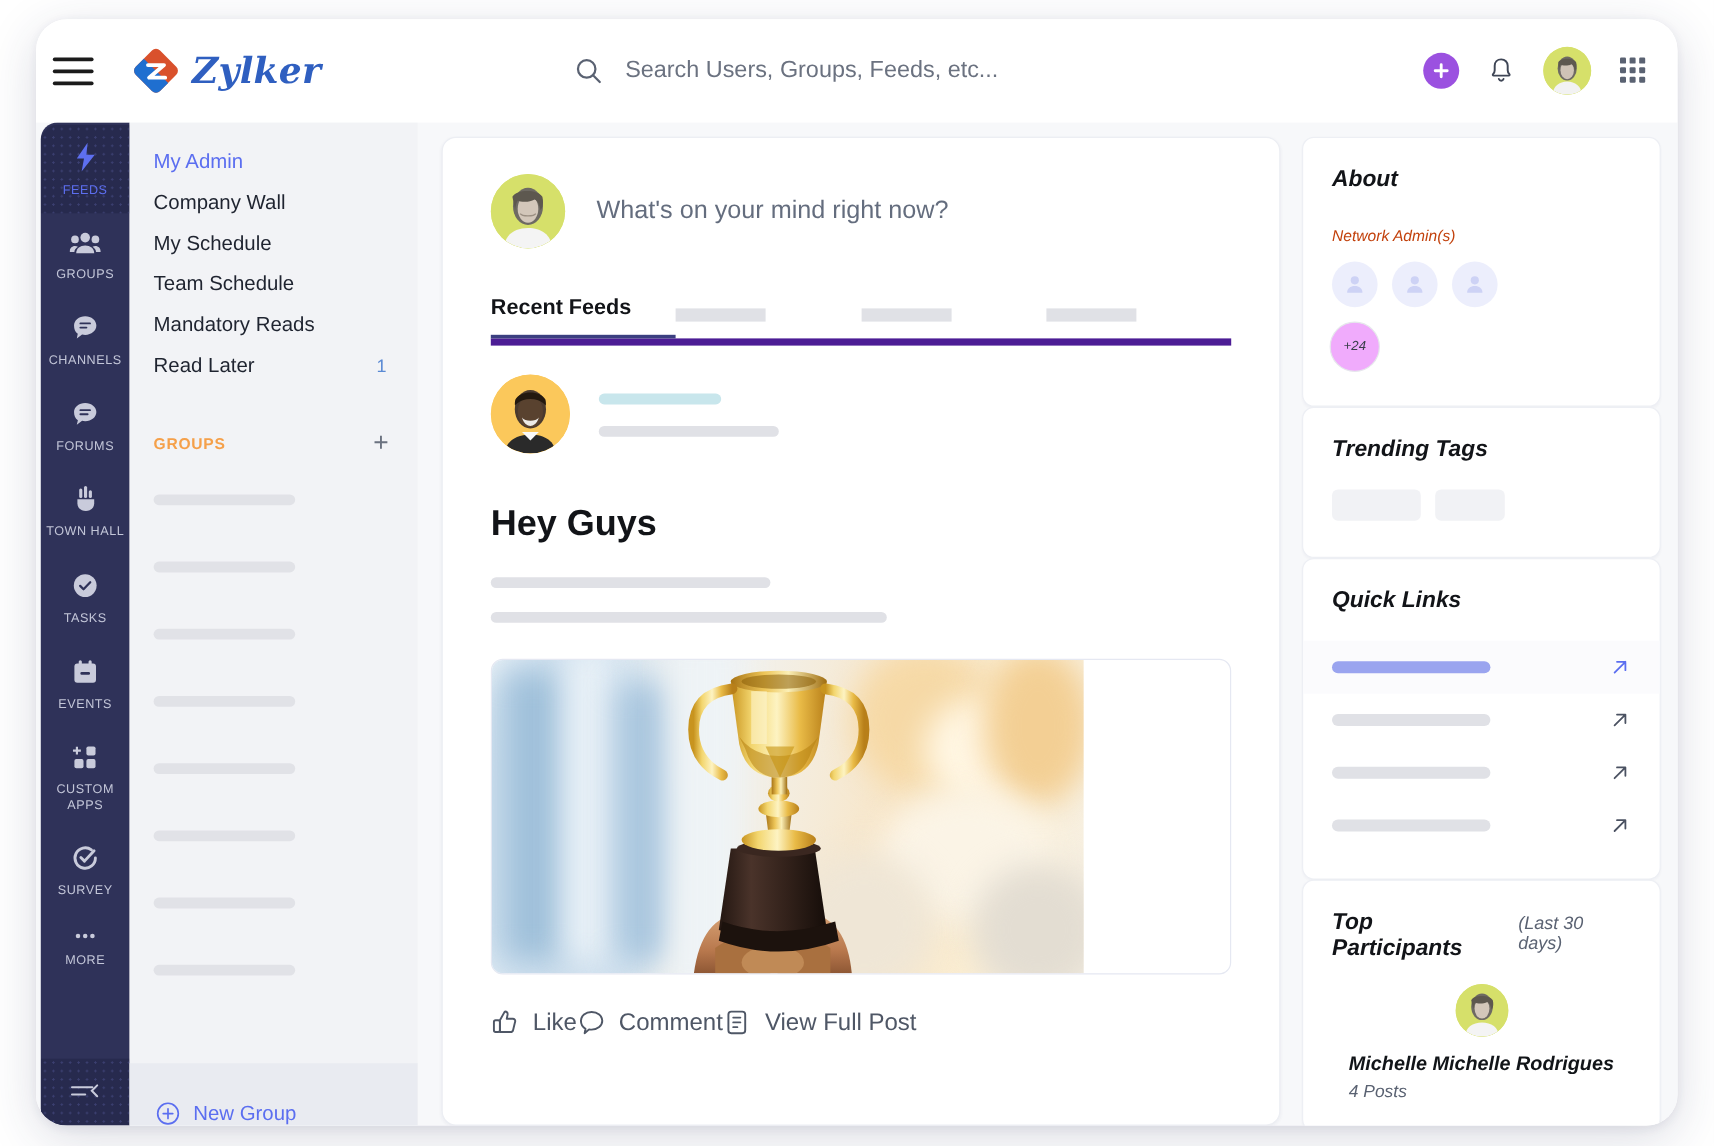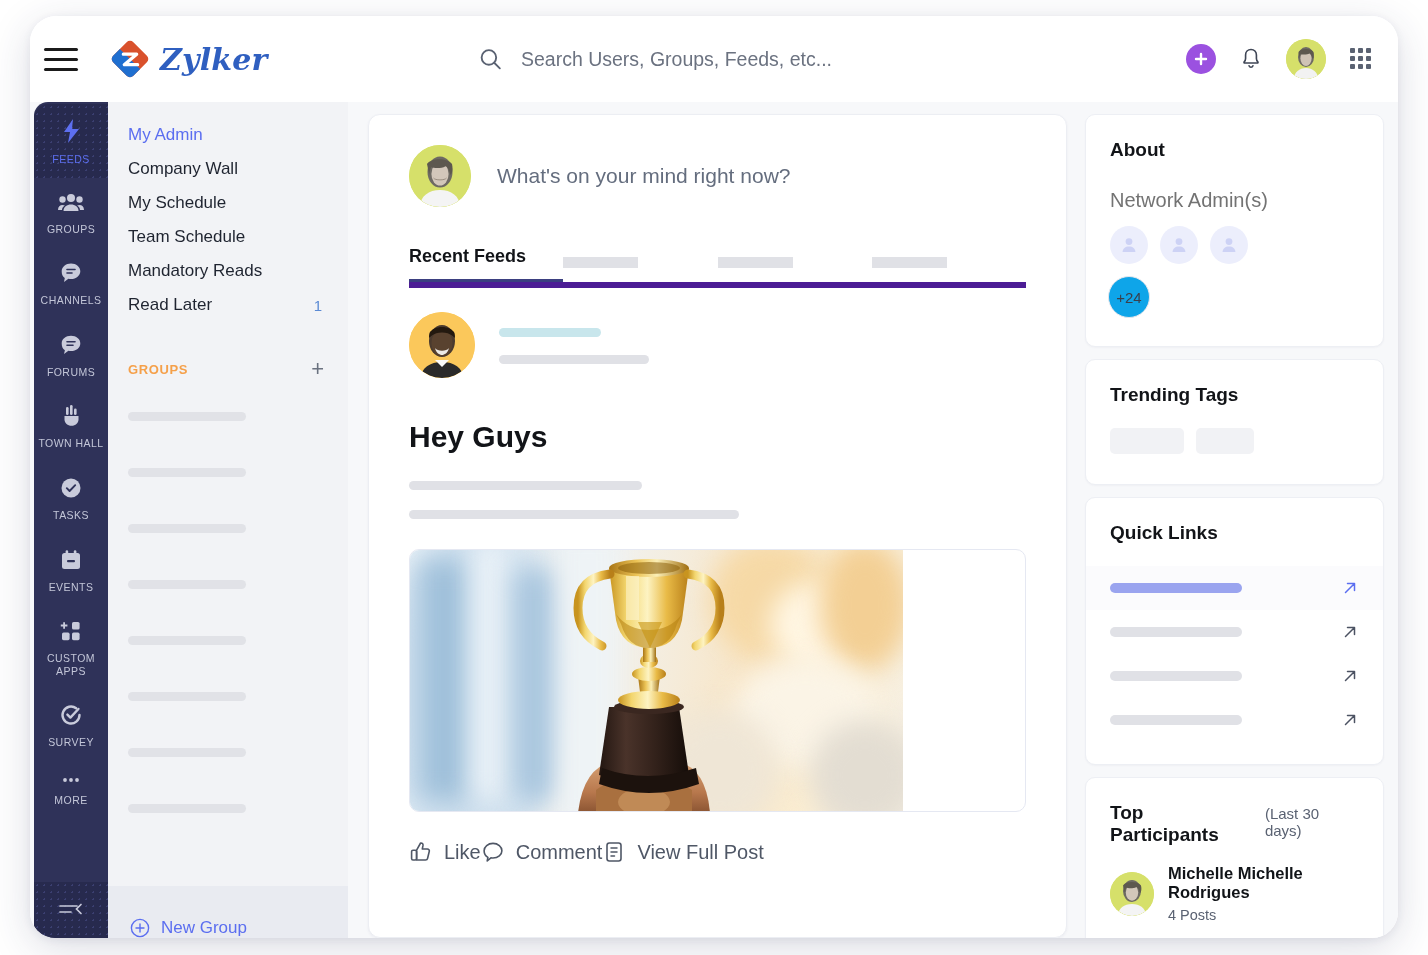"About" .right { font-style: none -> italic; gap: 12px -> none }
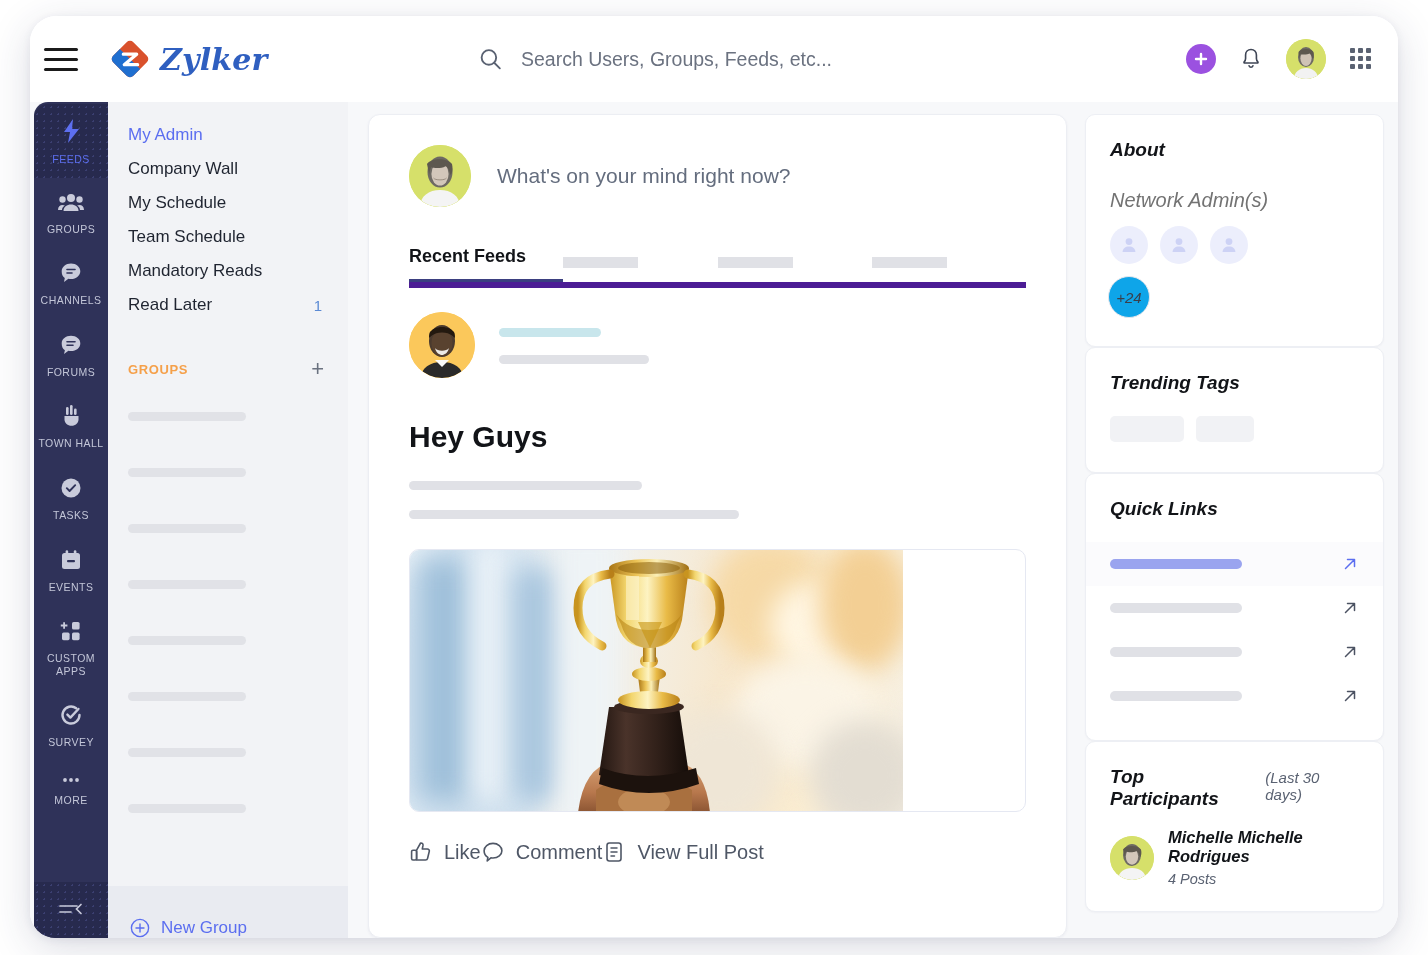"Network Admin(s)" .rcard-sub { color: #737373 -> #c2410c; font-size: 20px -> 13px }
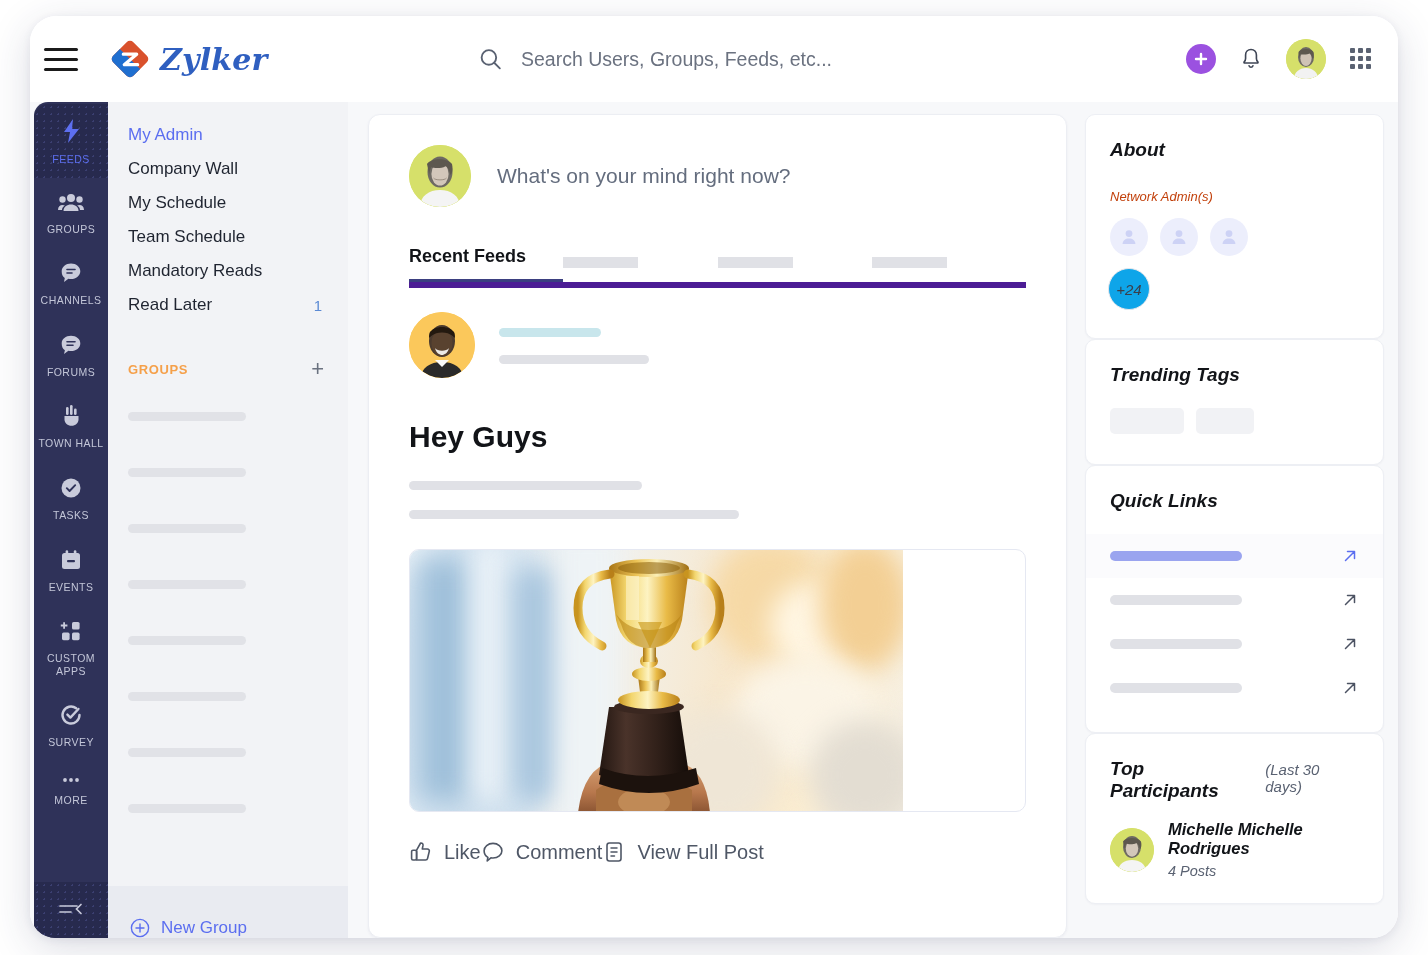"+24" .more-count { background: #0ea5e9 -> #f0abfc; font-size: 15px -> 11px }
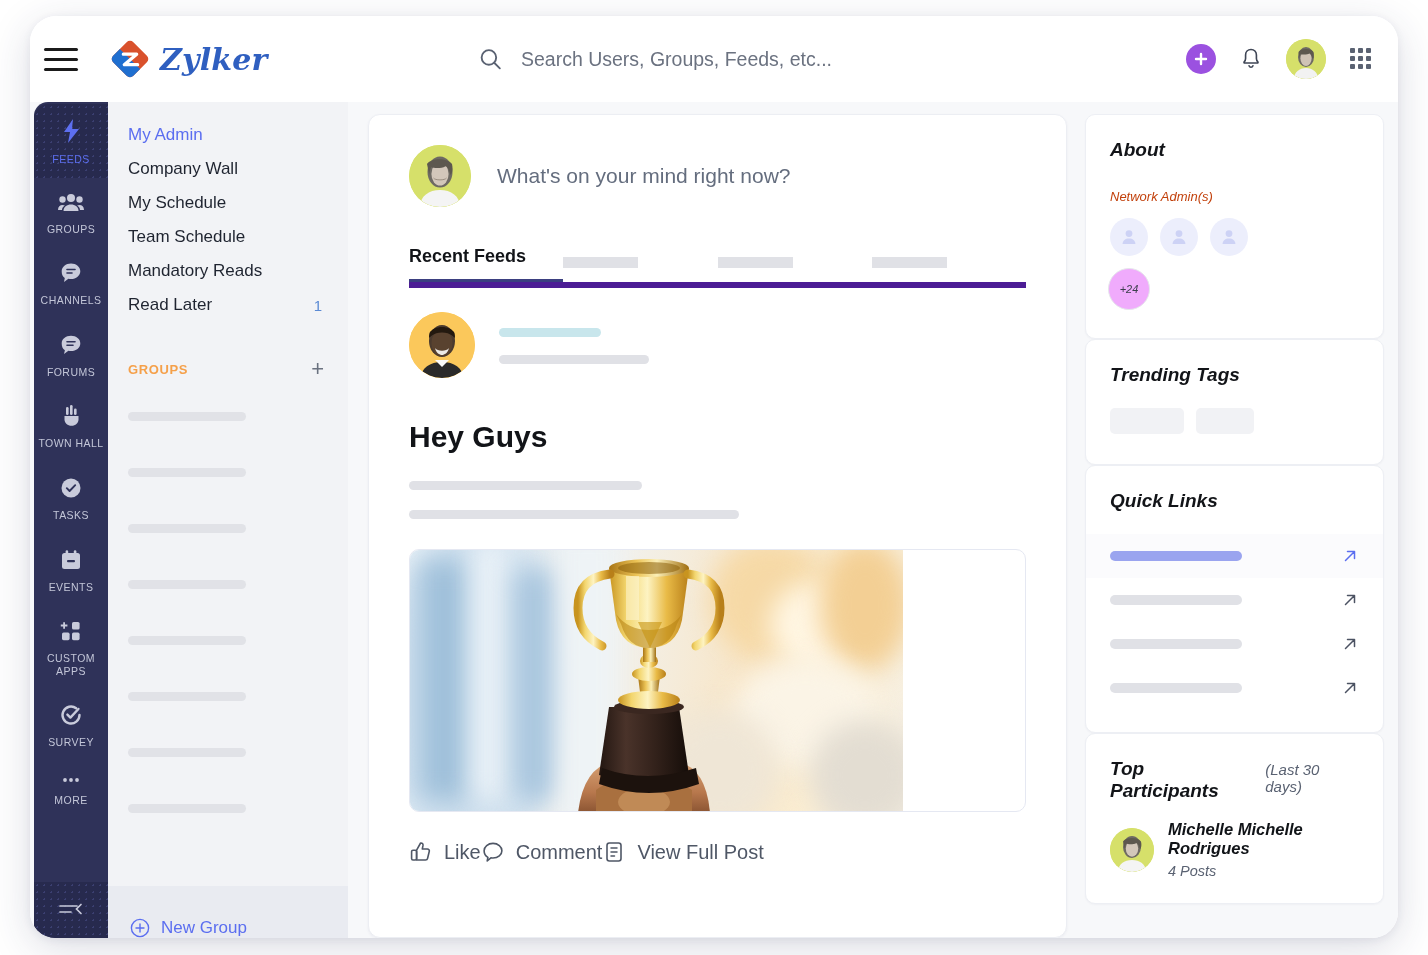"Michelle Michelle Rodrigues" .participant { flex-direction: none -> column }
